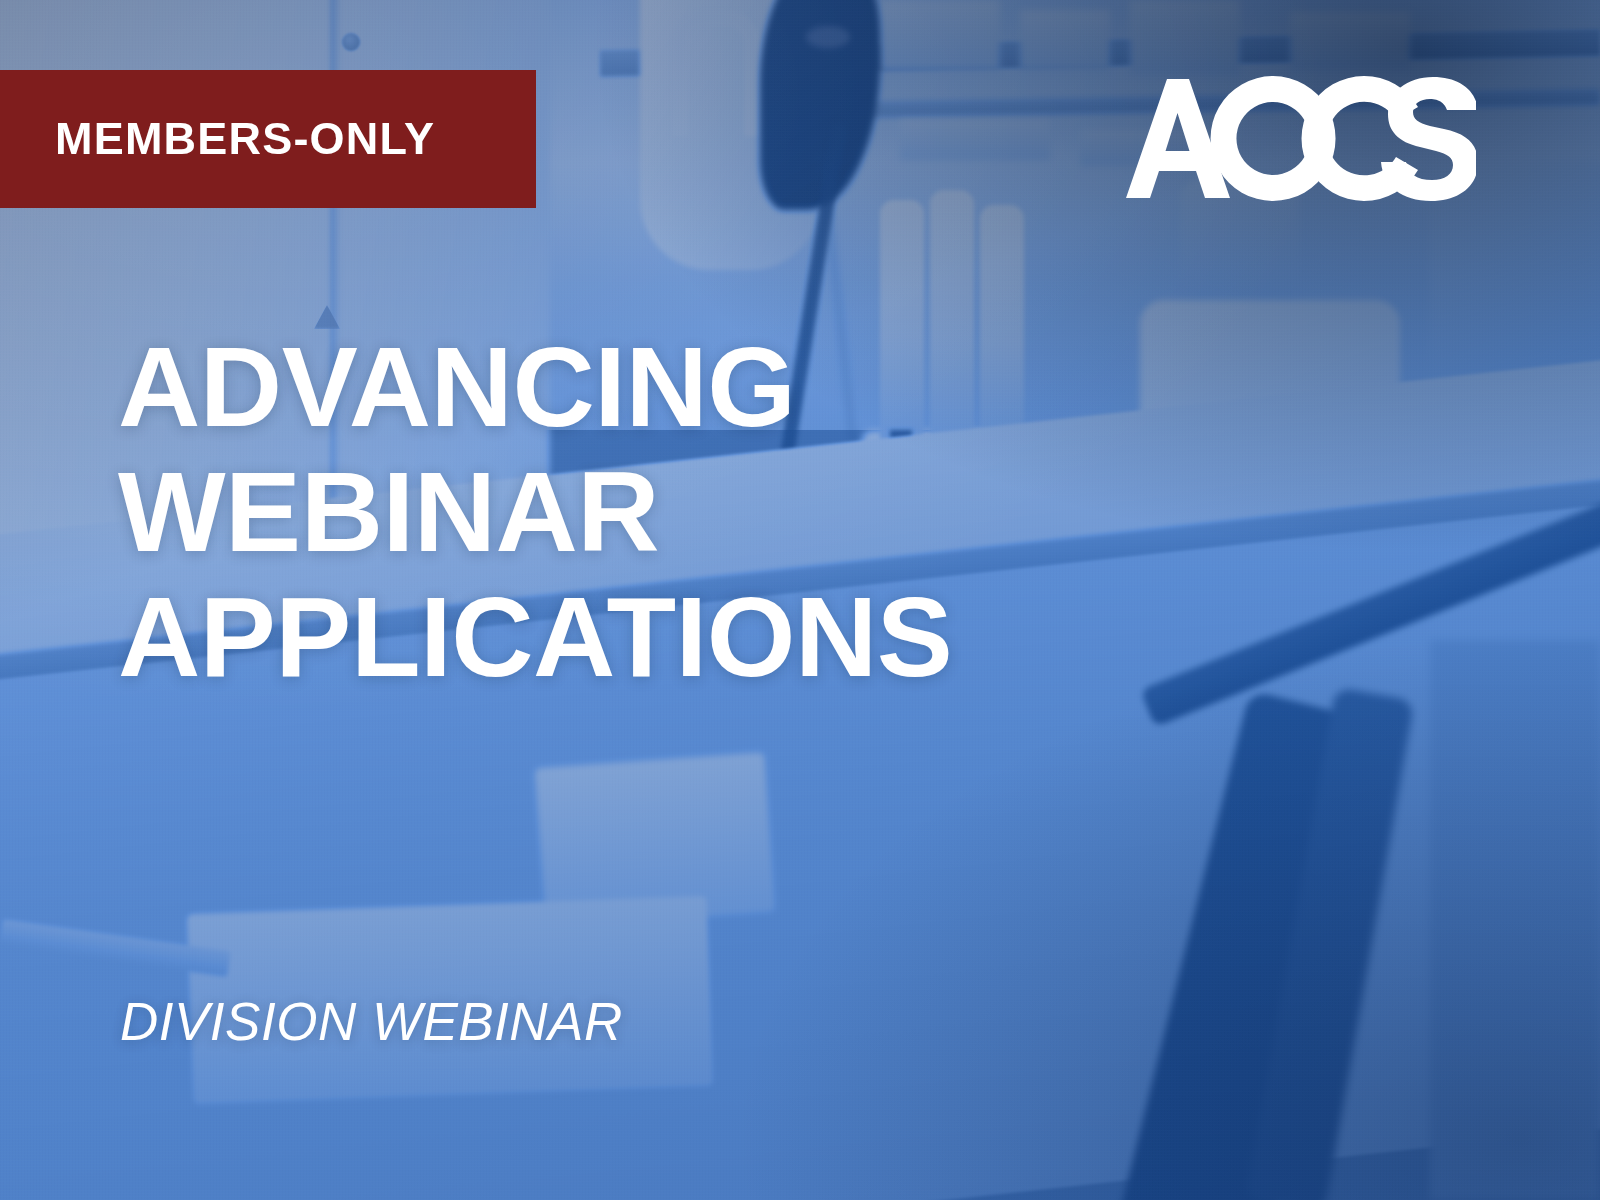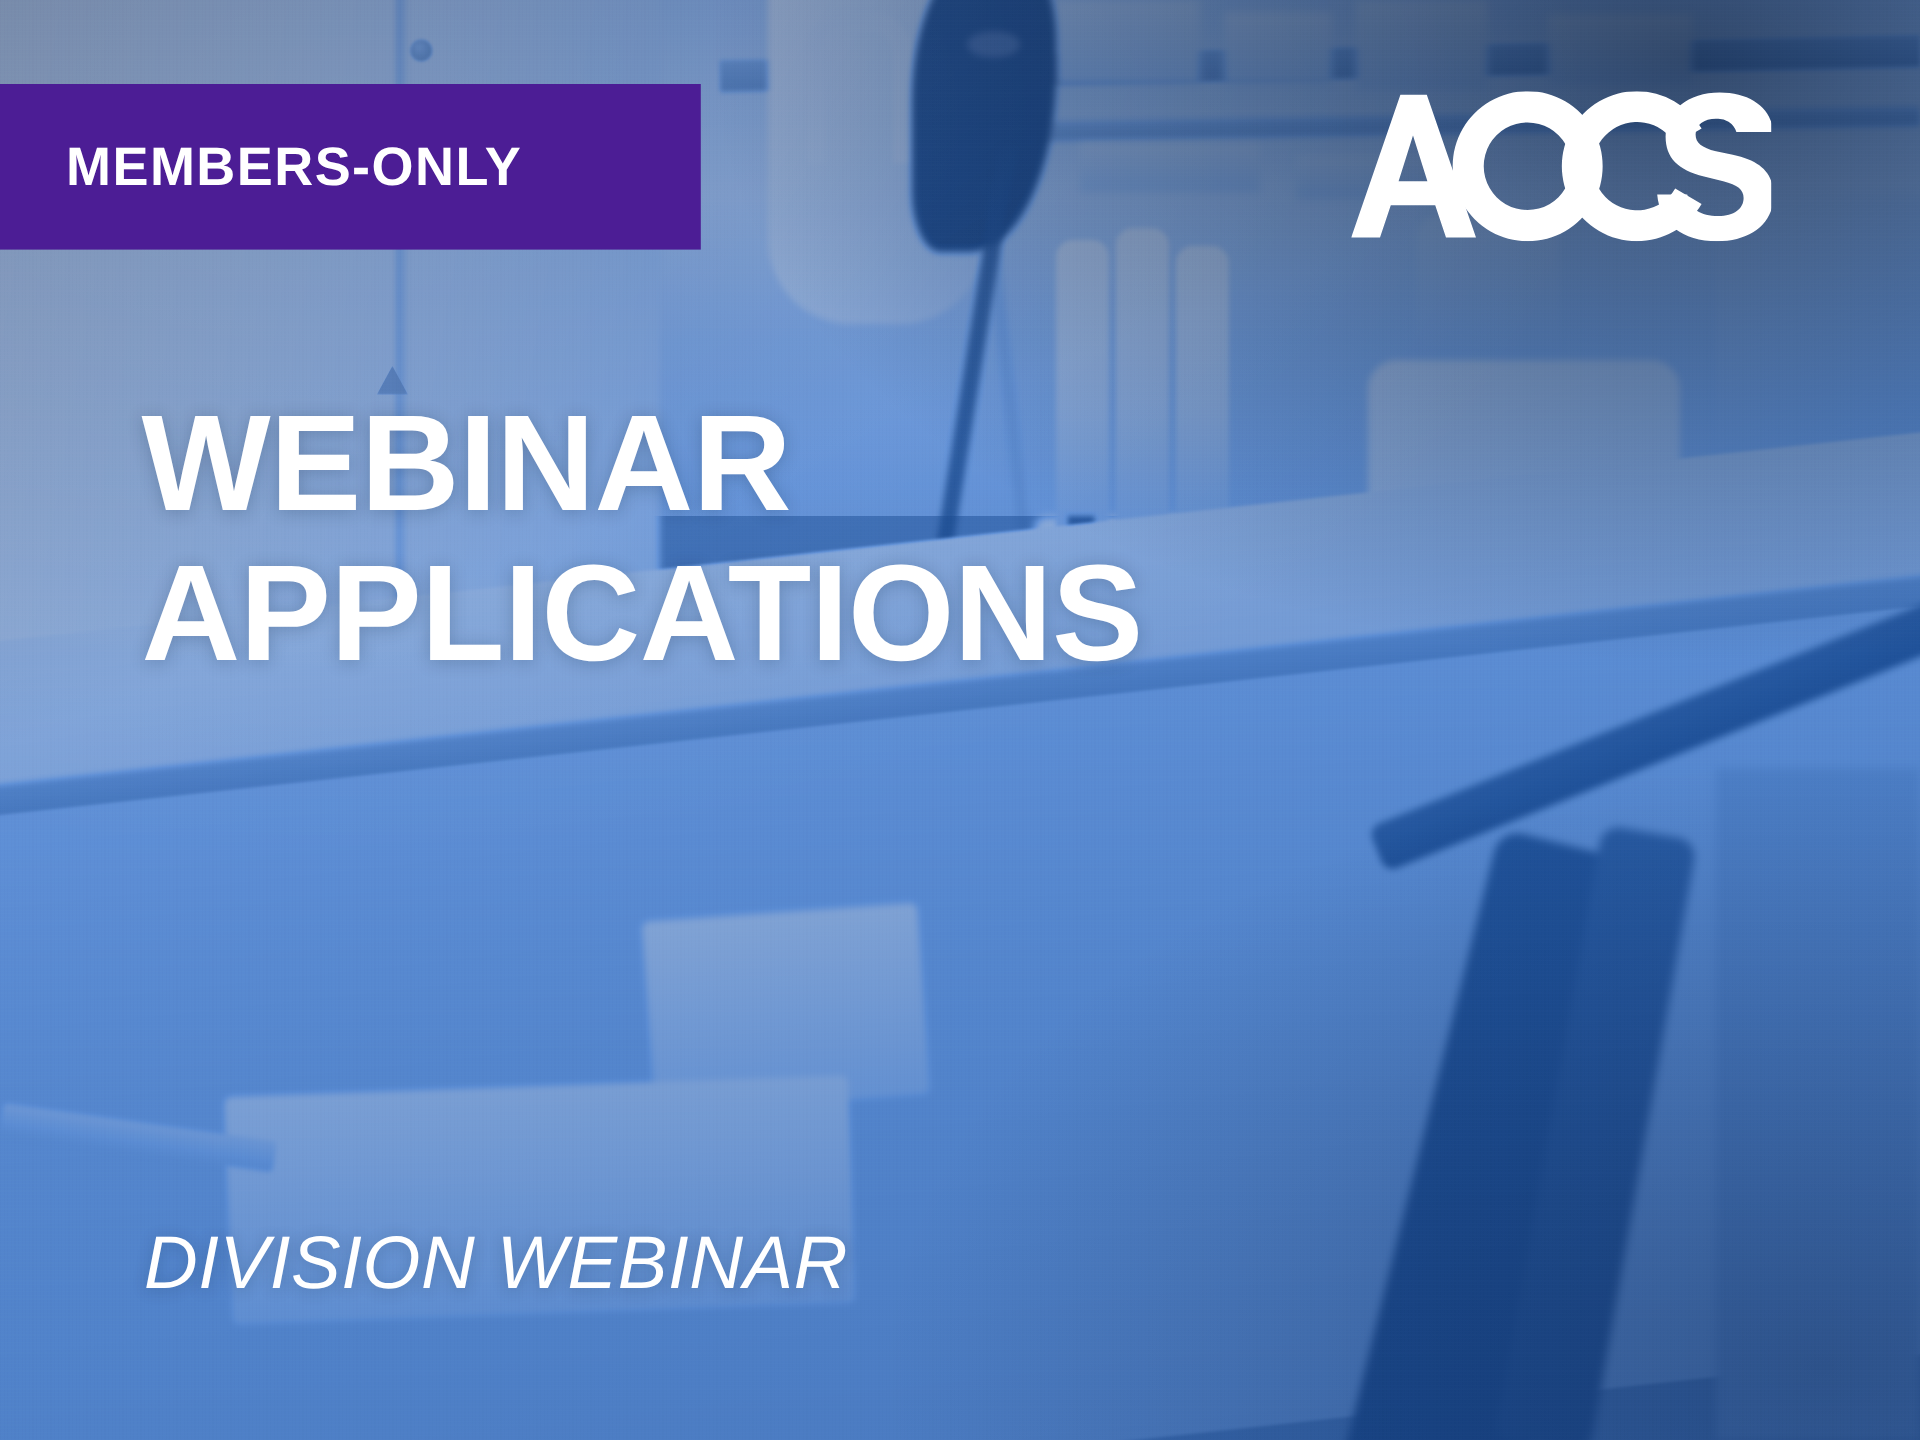"MEMBERS-ONLY" .badge { background: #4c1d95 -> #7f1d1d; width: 584px -> 536px }
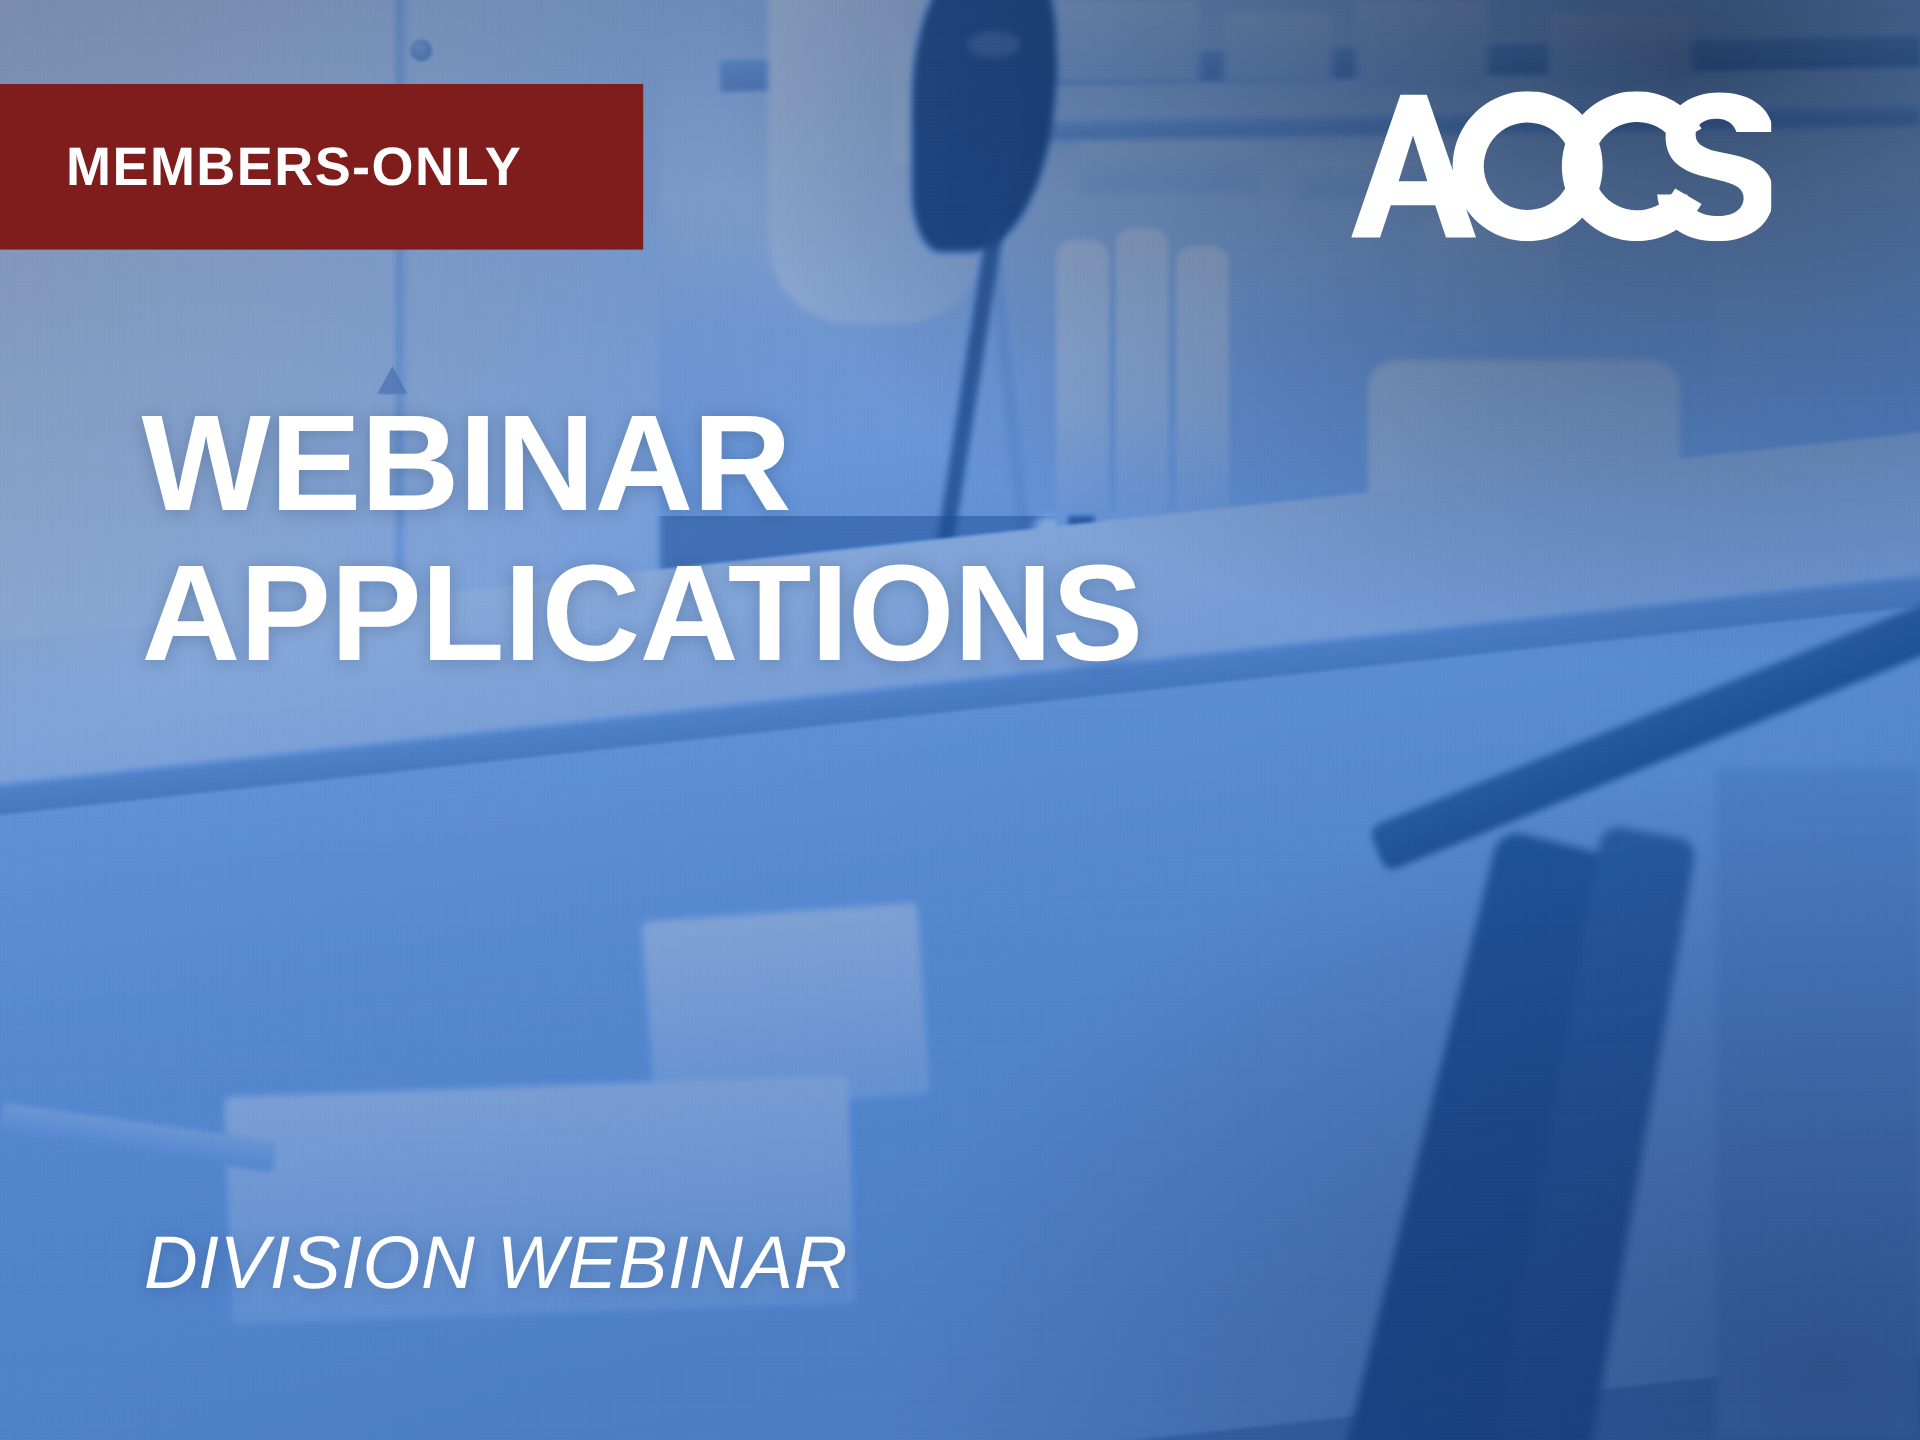"ADVANCING" div.hl { html: none -> <div>ADVANCING</div> }
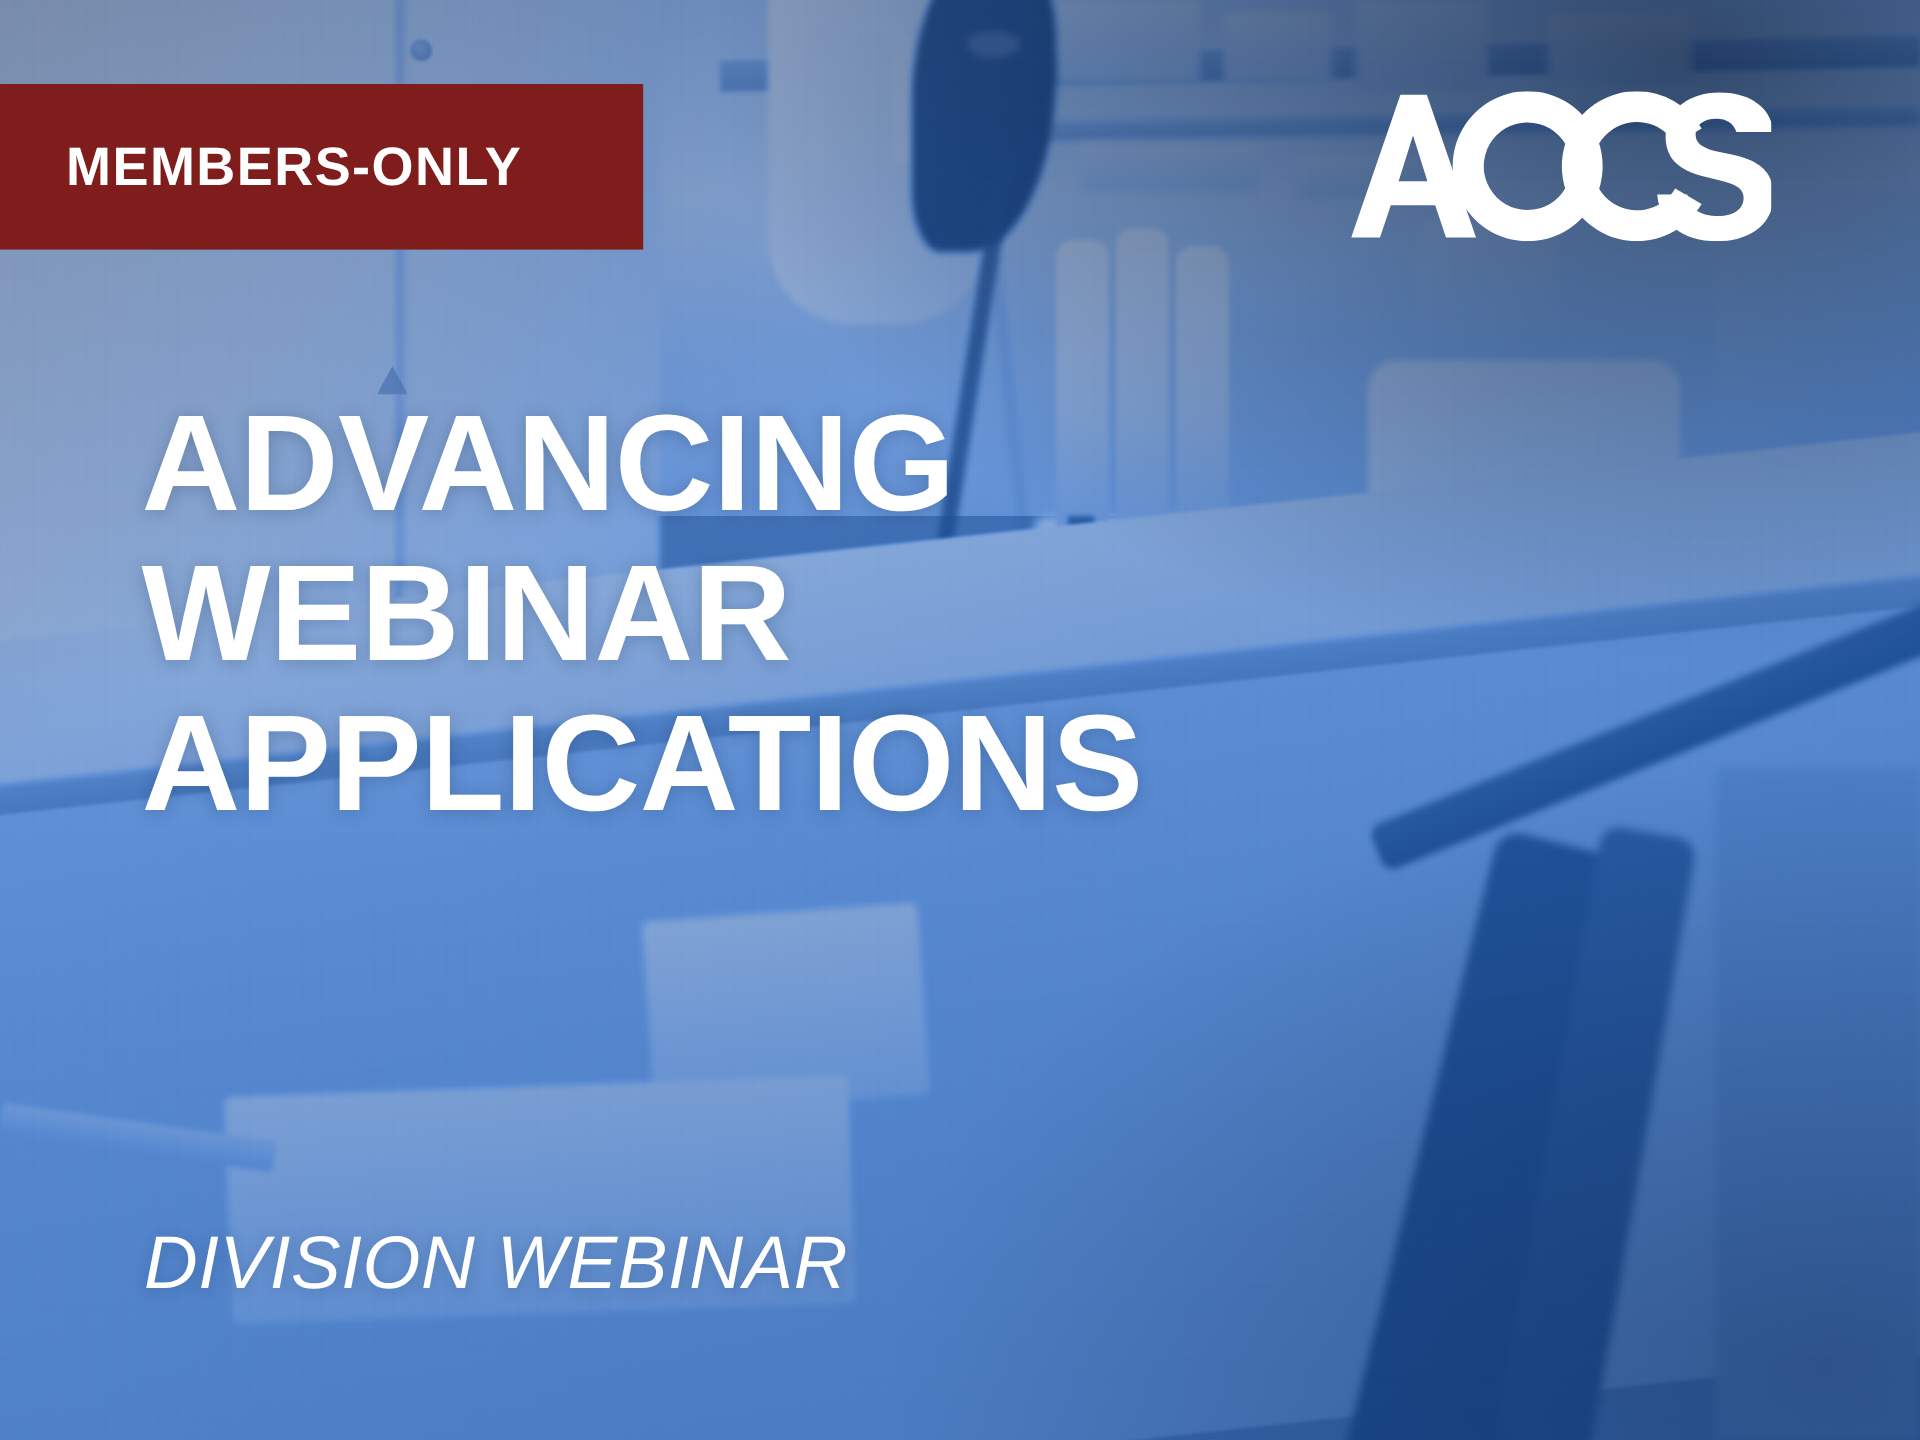"DIVISION WEBINAR" .subtitle { font-size: 62px -> 53px; margin-top: 26px -> none }
